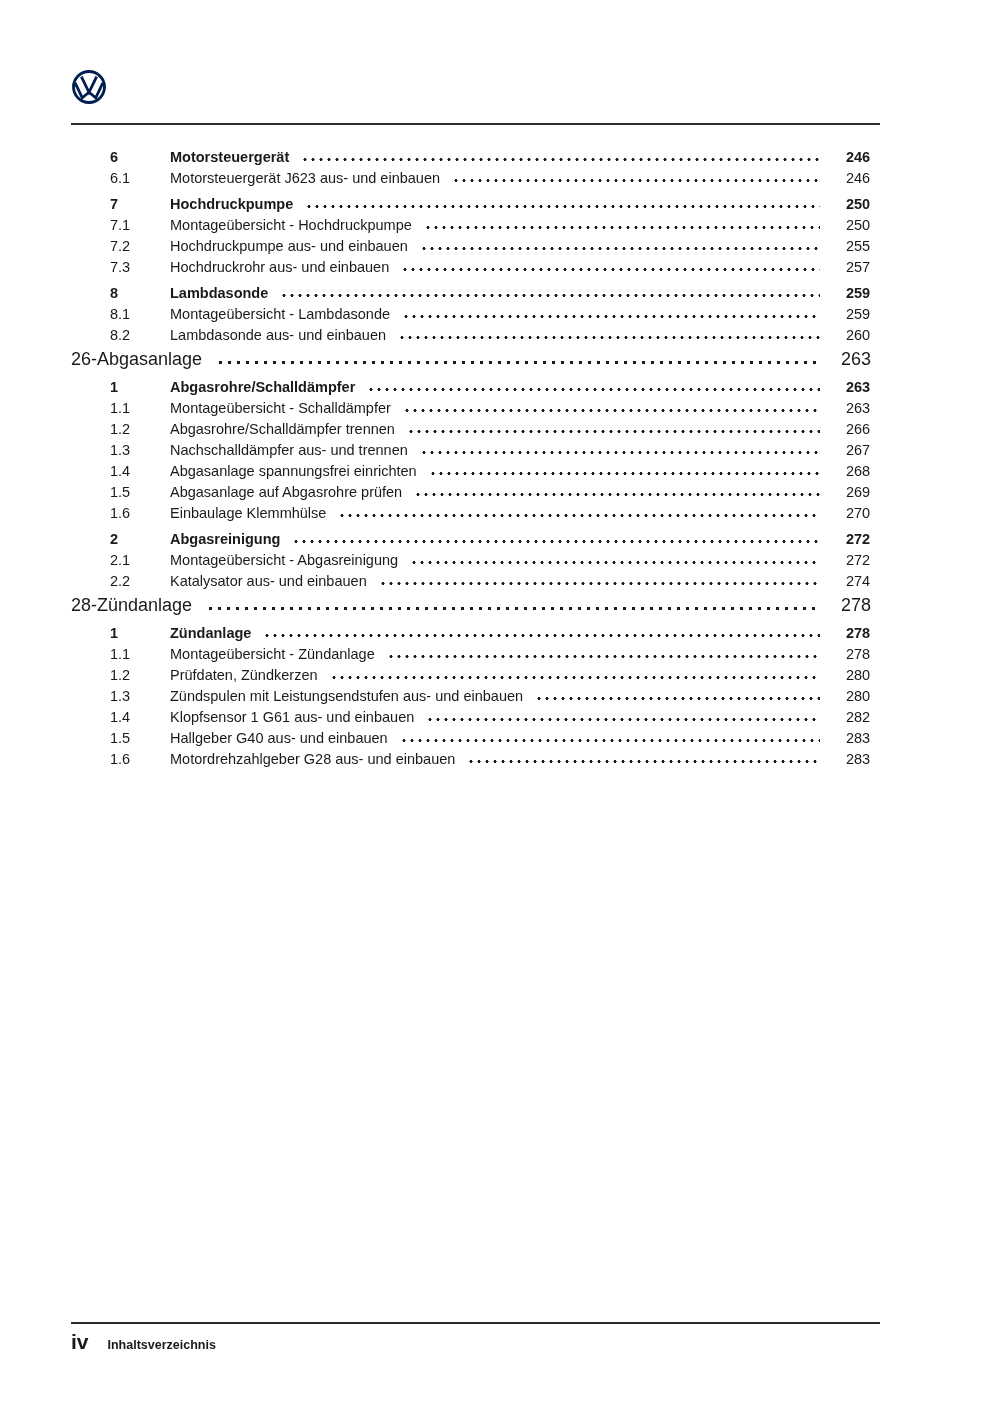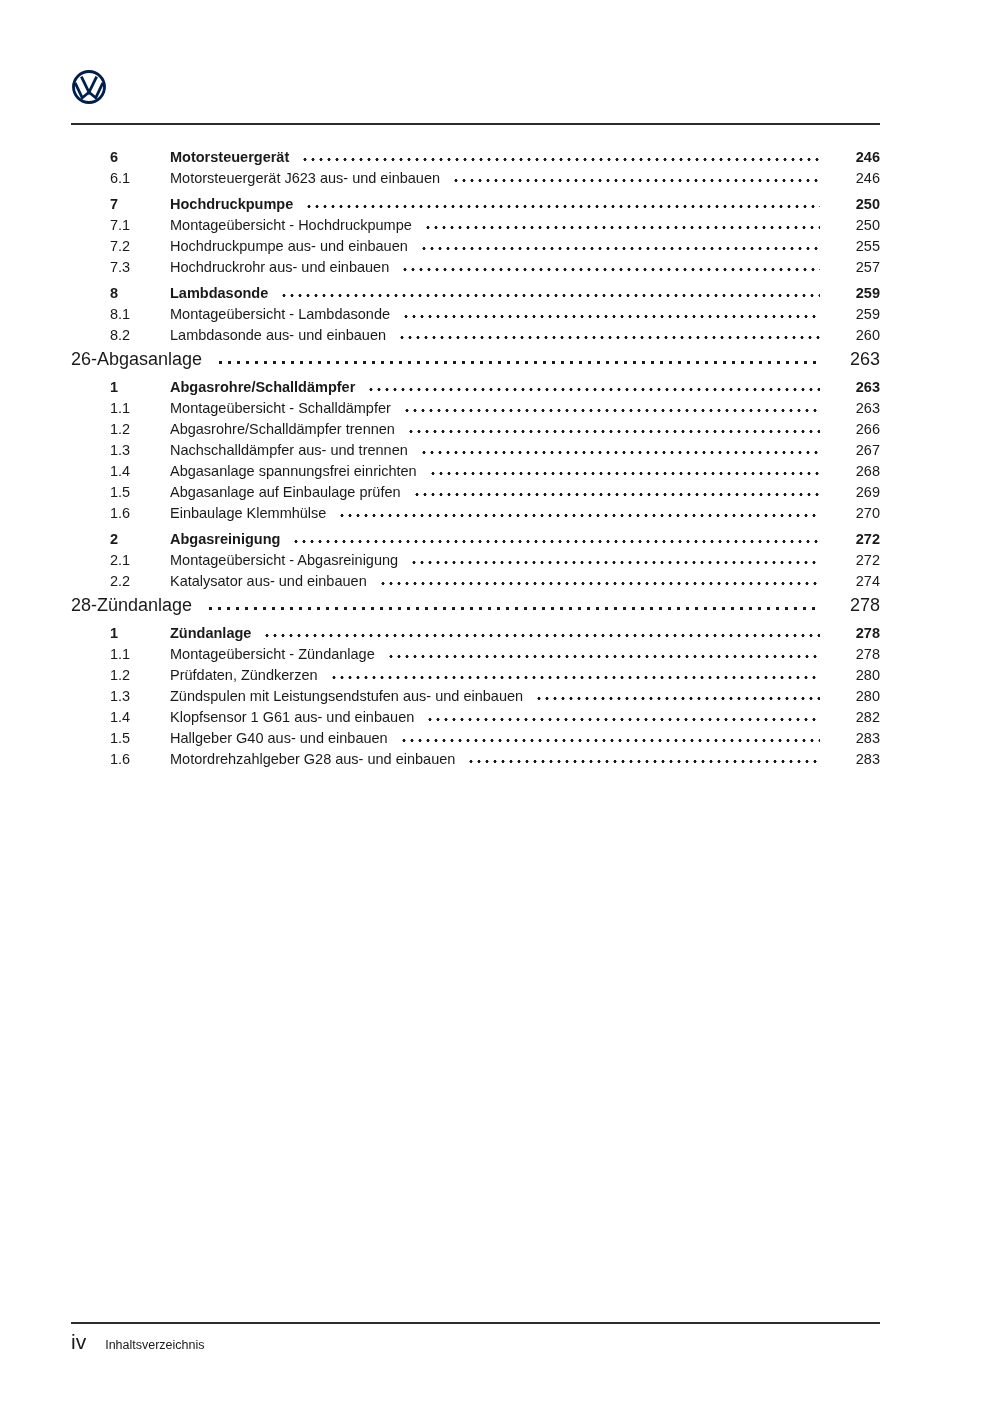"246" .row .page { text-align: right -> center }
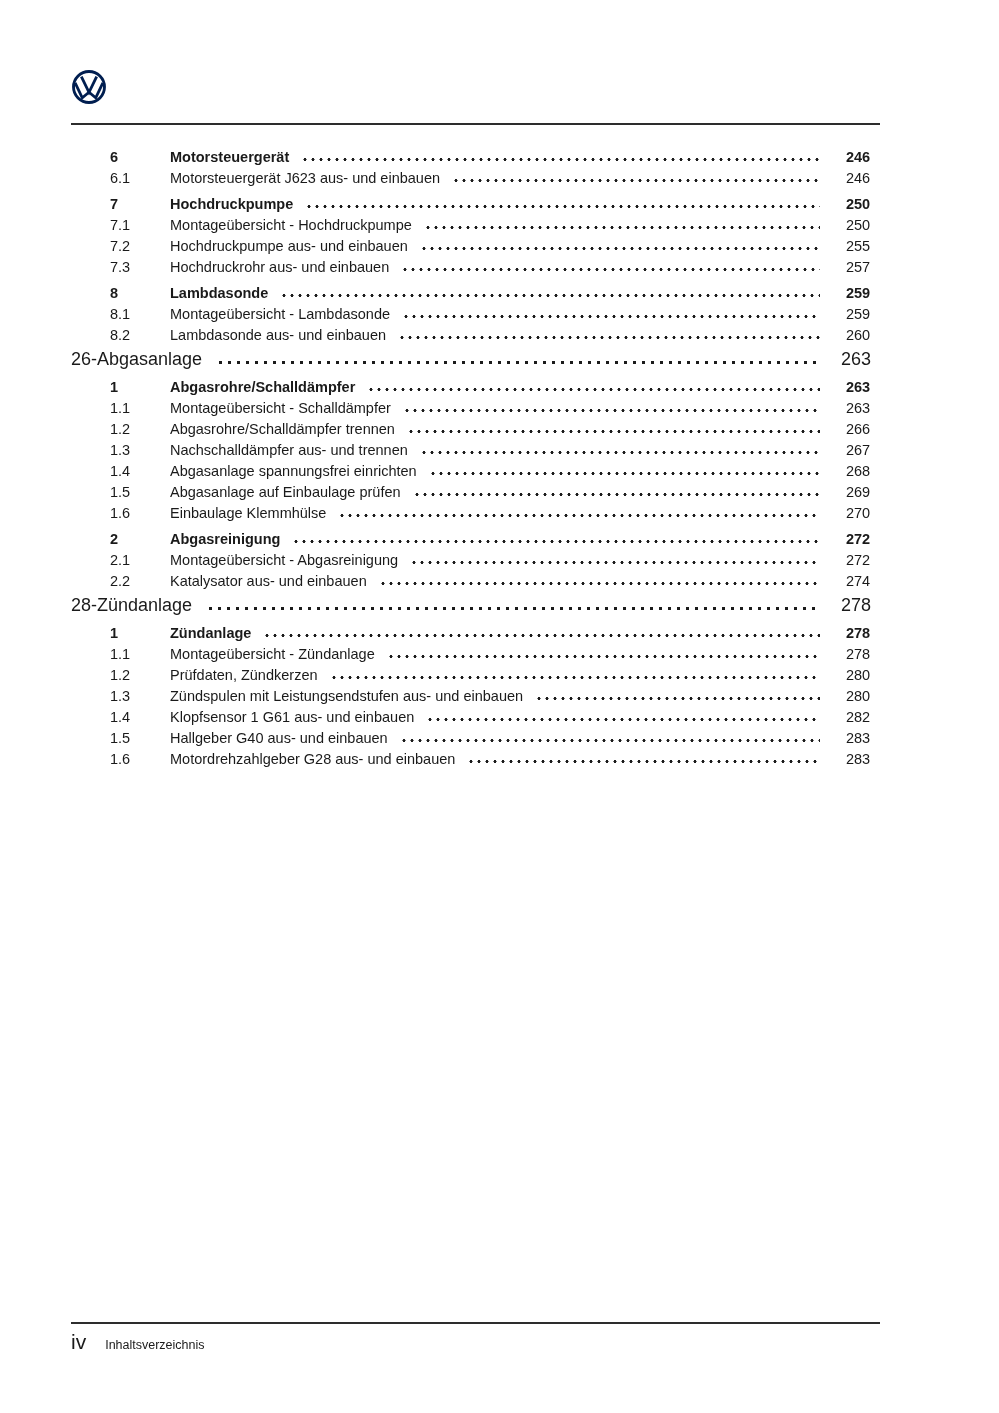"Abgasanlage auf Einbaulage prüfen" span.title { text: Einbaulage -> Abgasrohre }
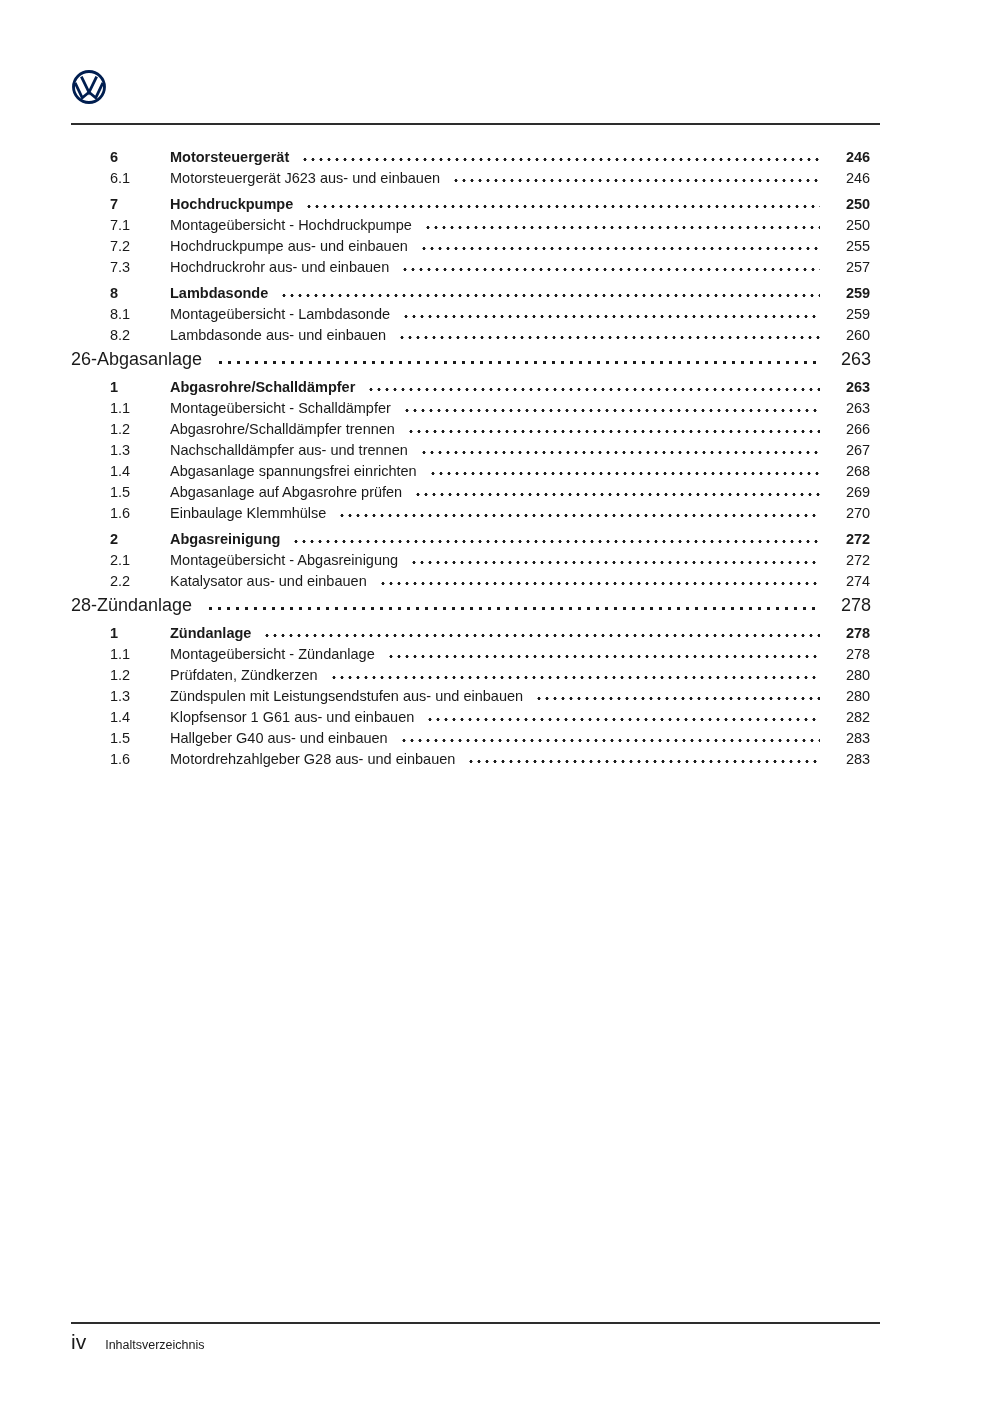"iv" .footer-text { font-weight: none -> bold }
